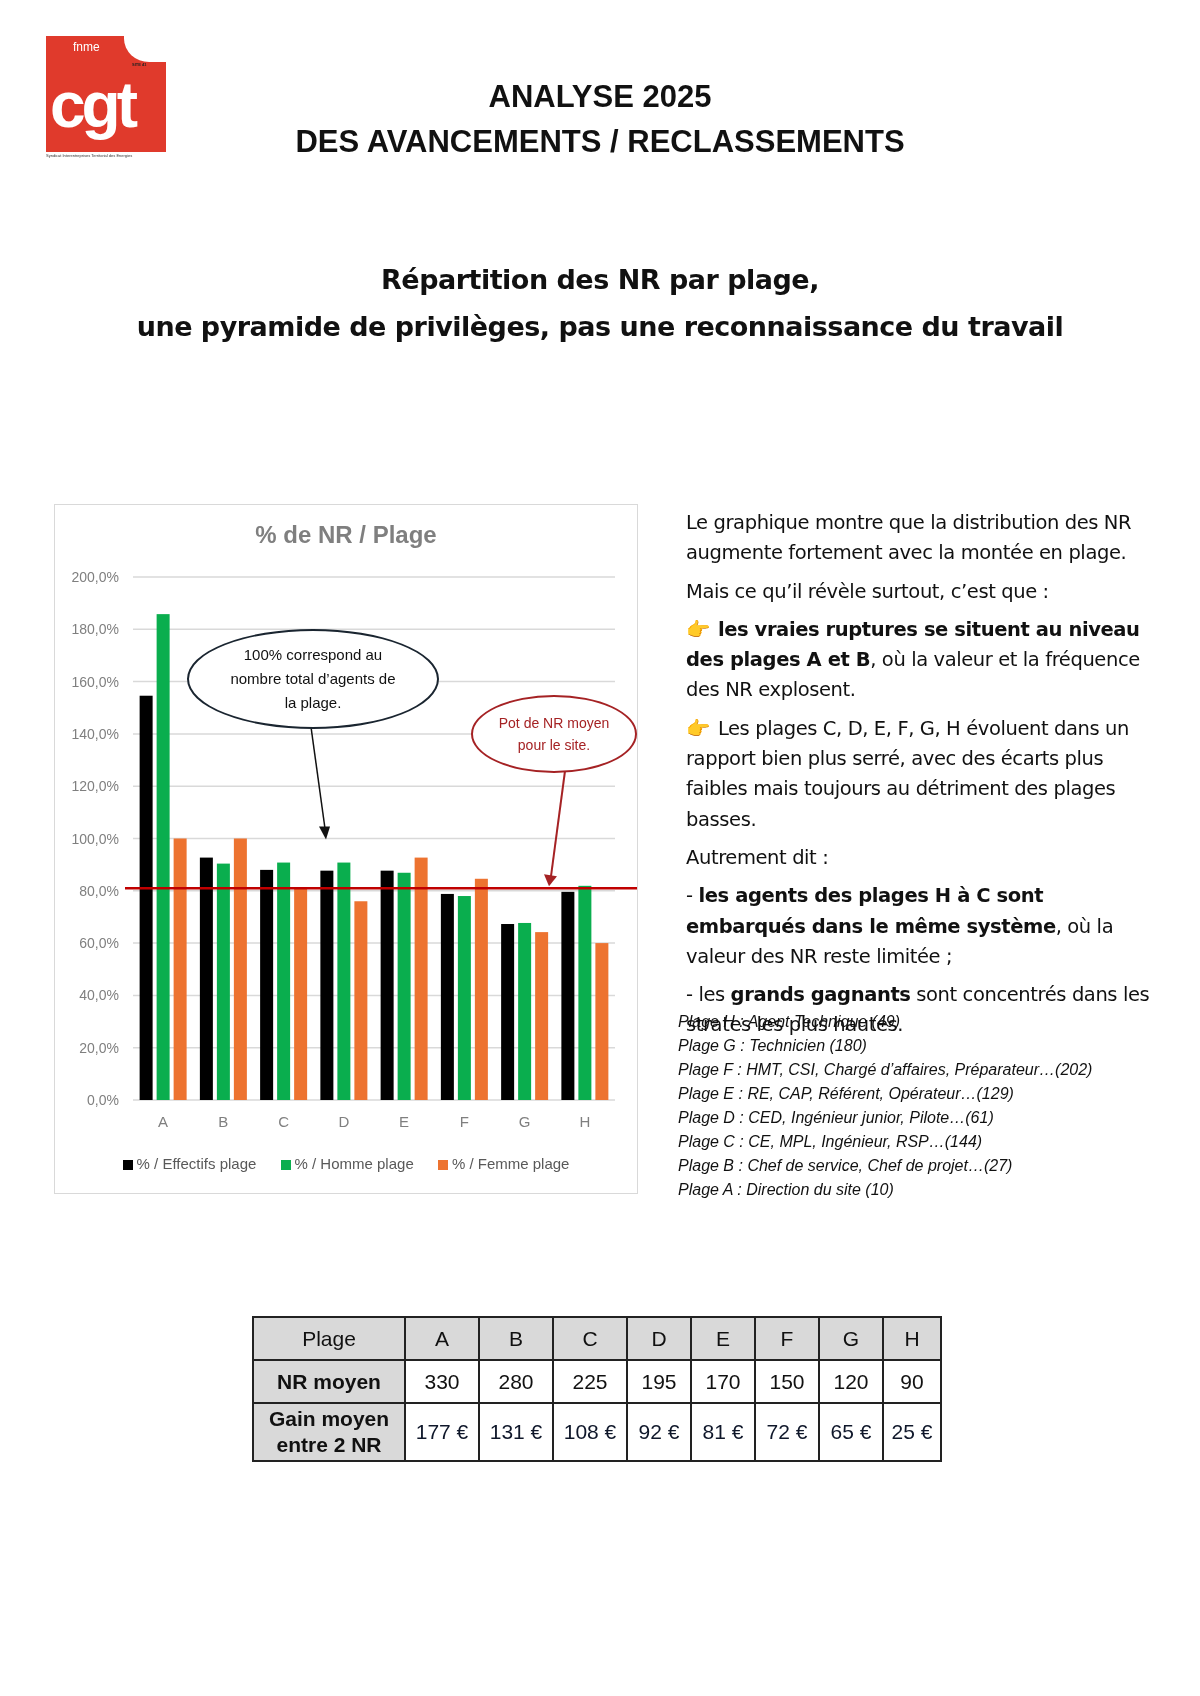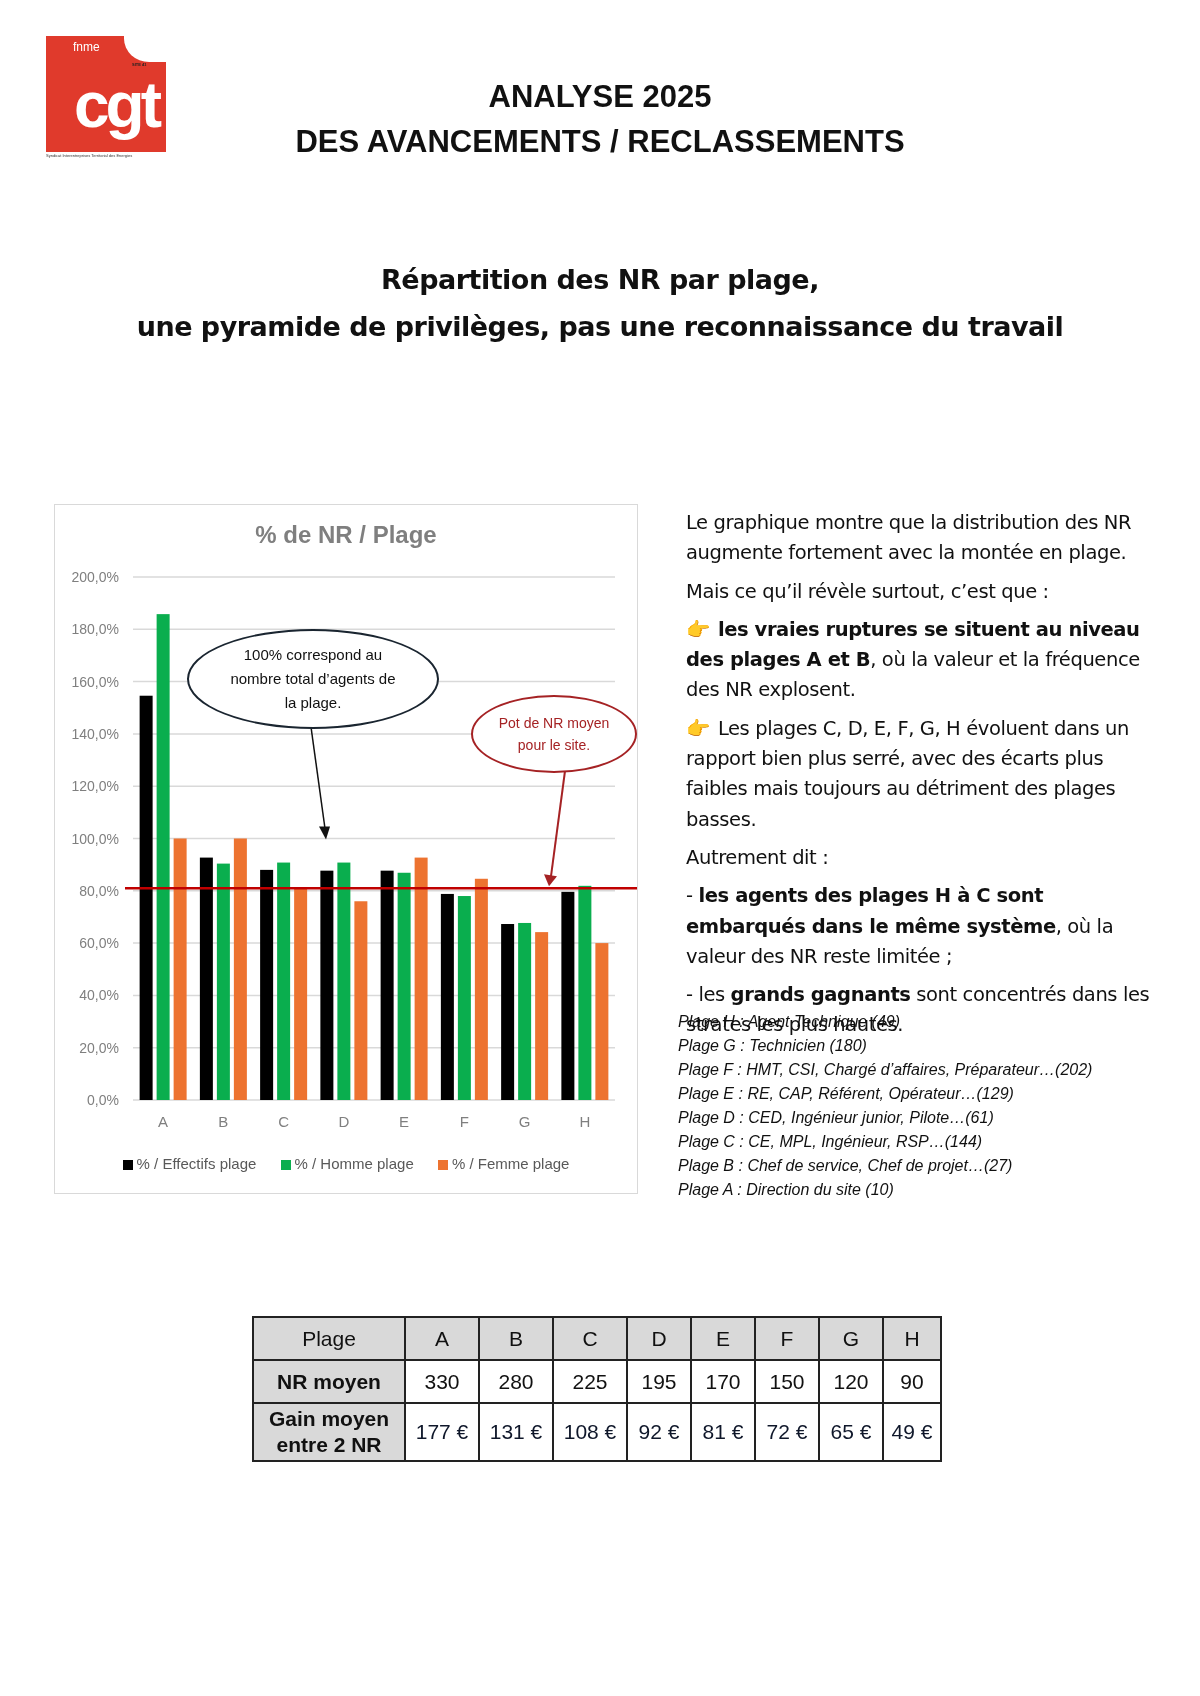"cgt" .logo-cgt { margin-left: 24px -> none }
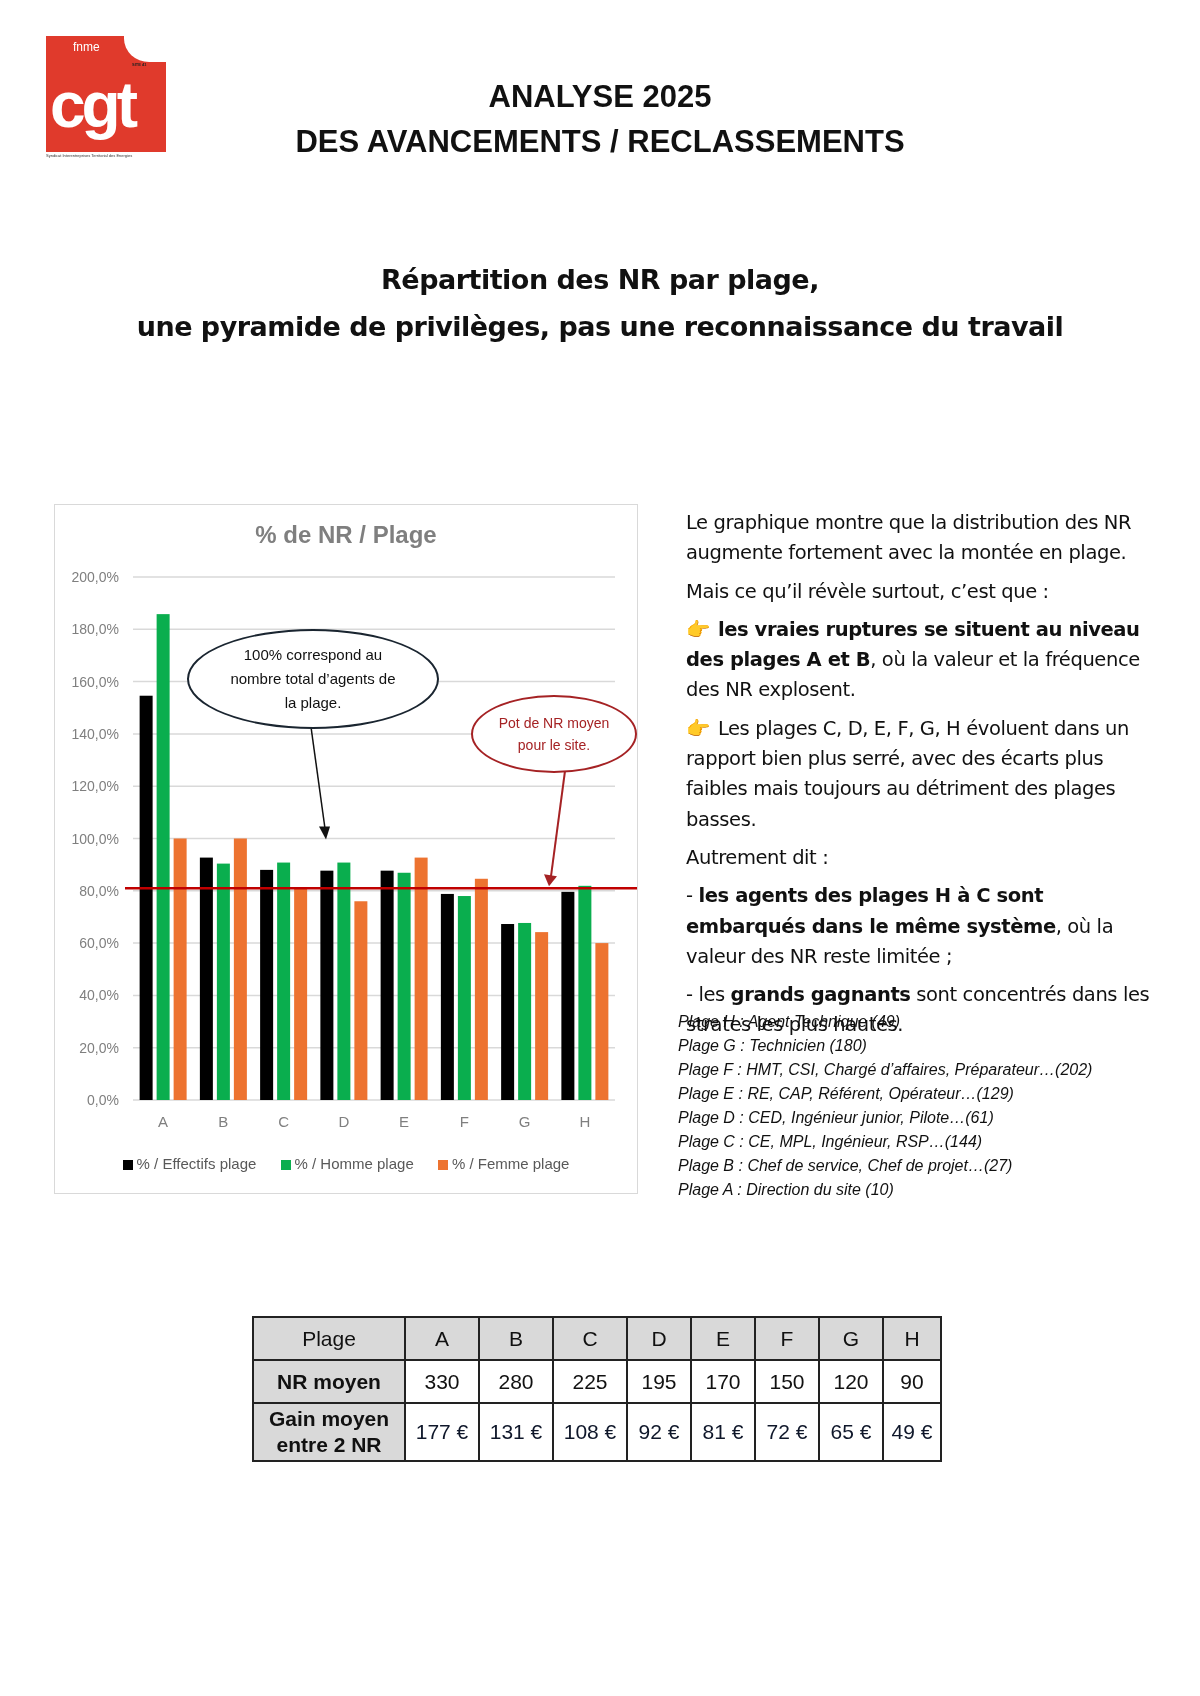"49 €" td.gain { text: 49 -> 25 }
